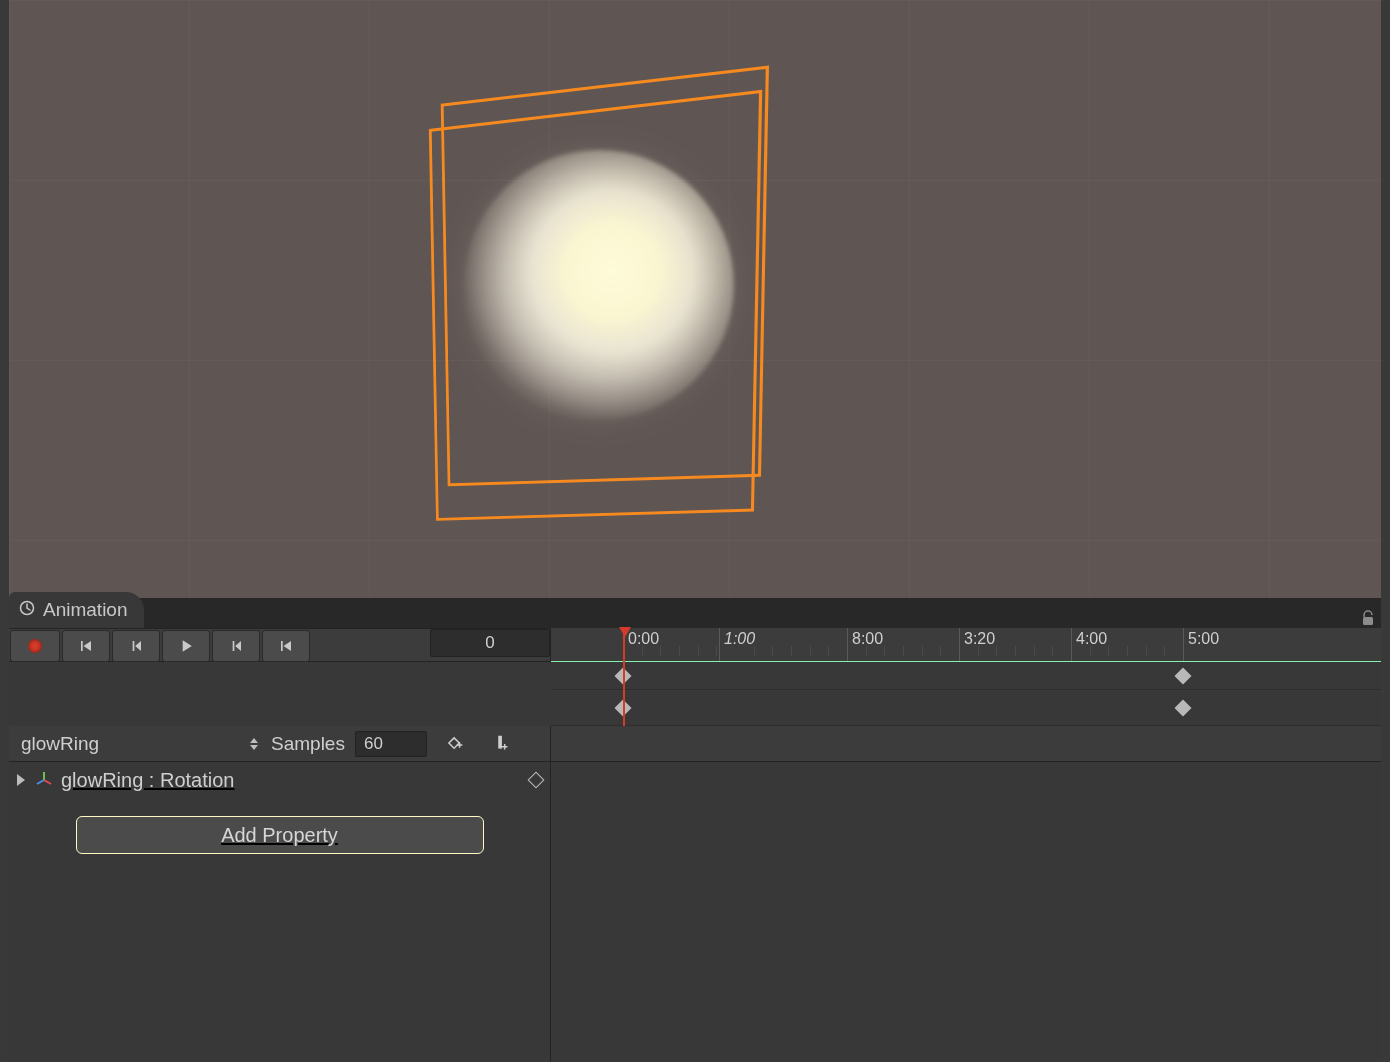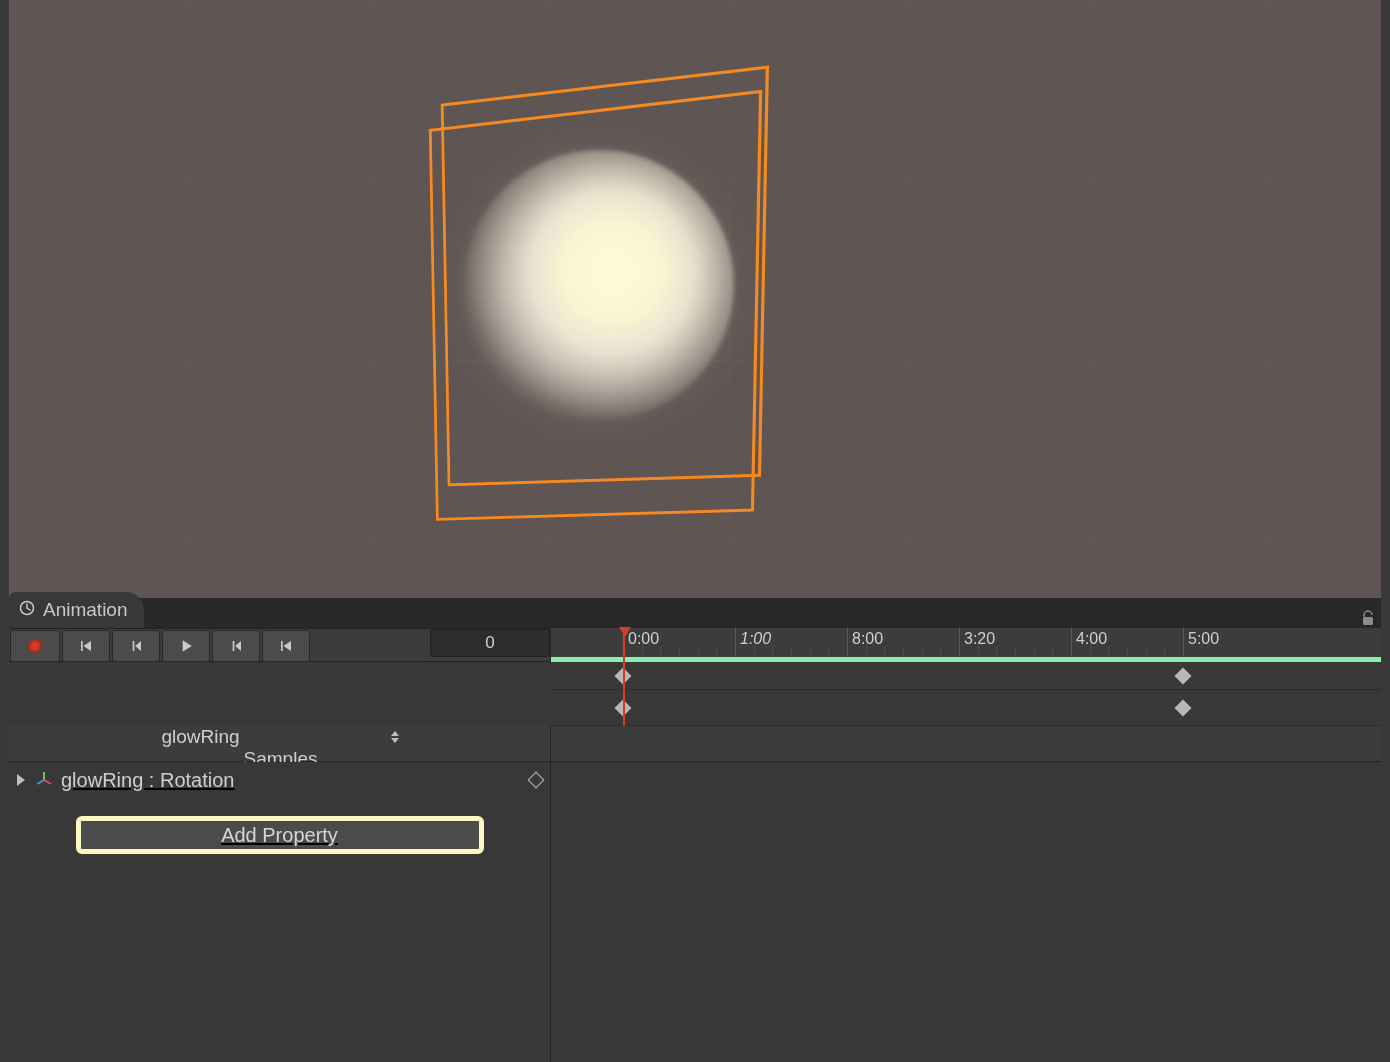"0:00" .ruler { border-bottom: 5px solid #86efac -> 1px solid #86efac }
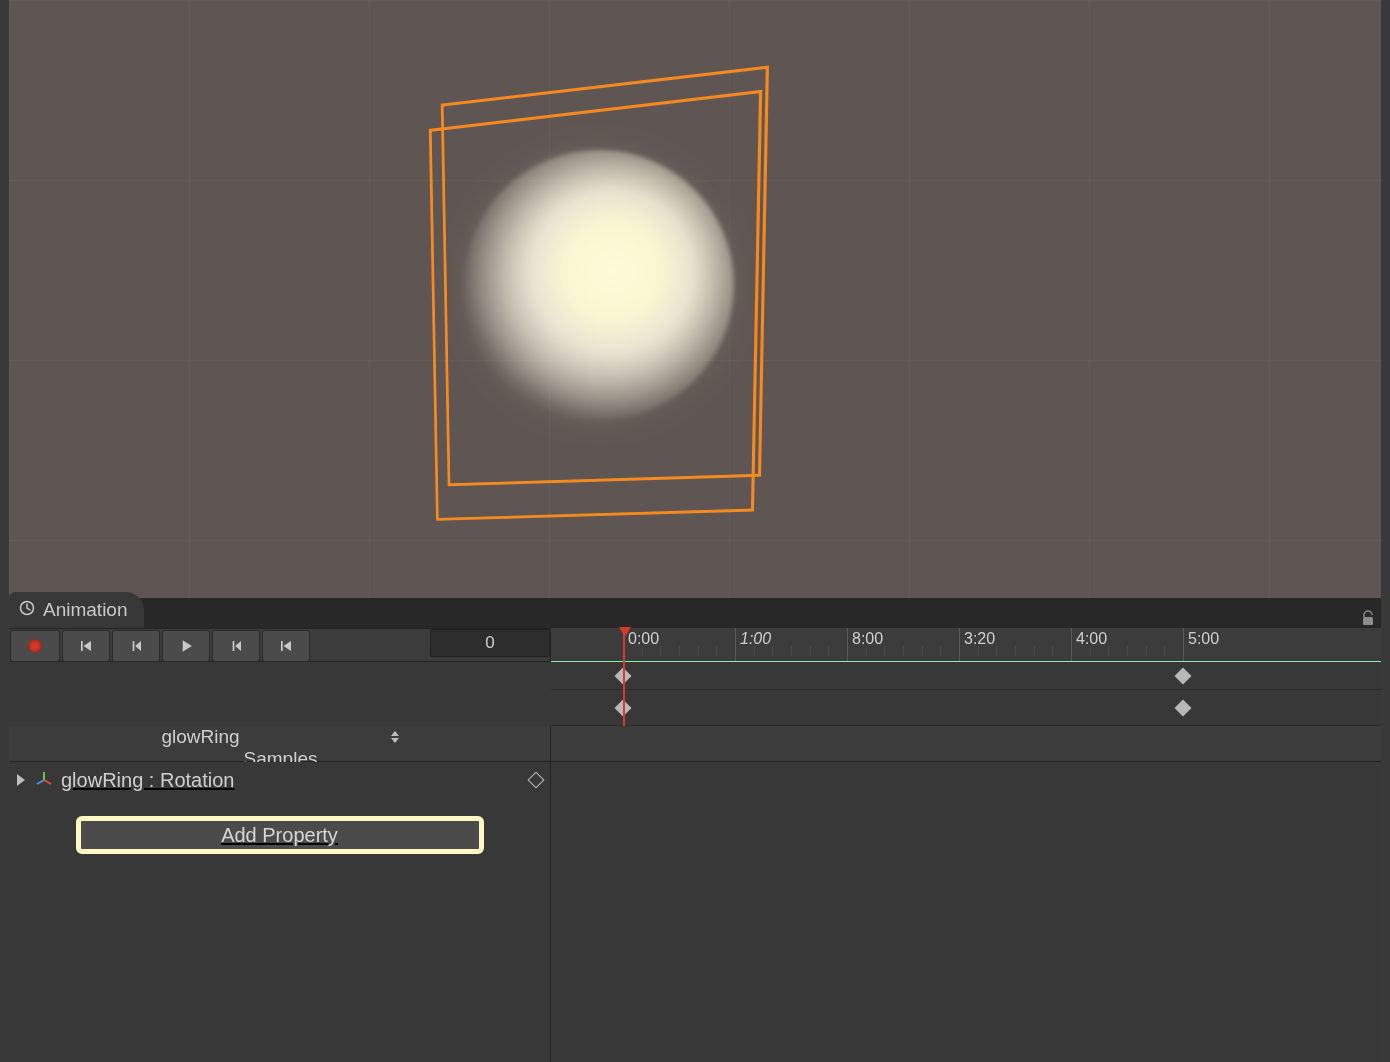"1:00" div.tick-major { left: 184px -> 168px }
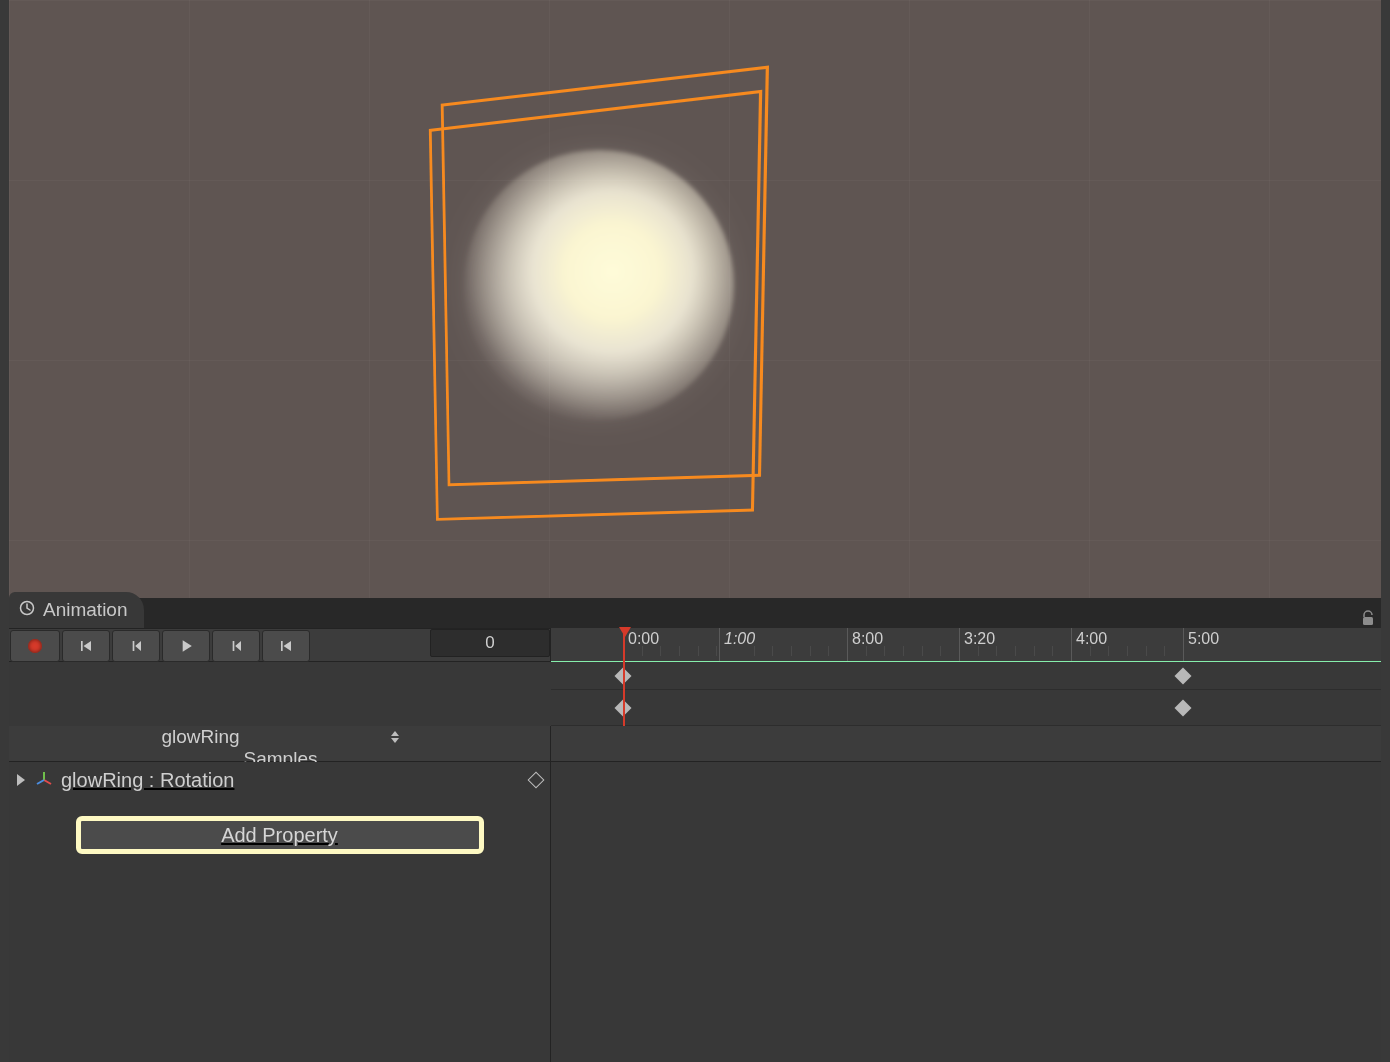"glowRing" div.row2 { flex-direction: column -> none }
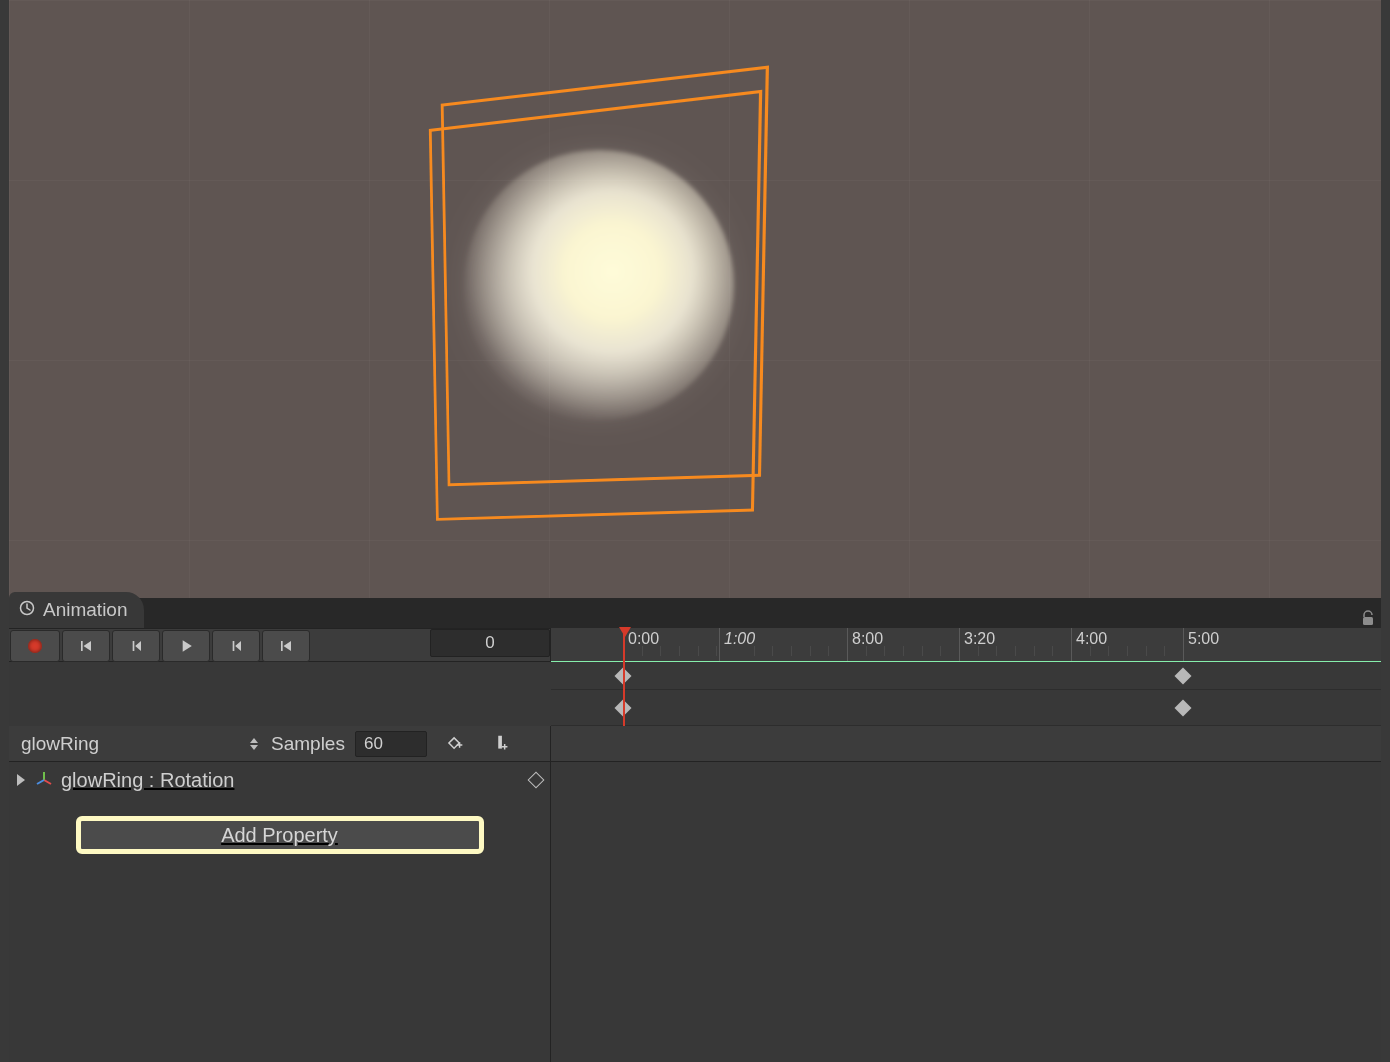"Add Property" .add-prop-btn { border: 5px solid #fef9c3 -> 1px solid #fef9c3 }
